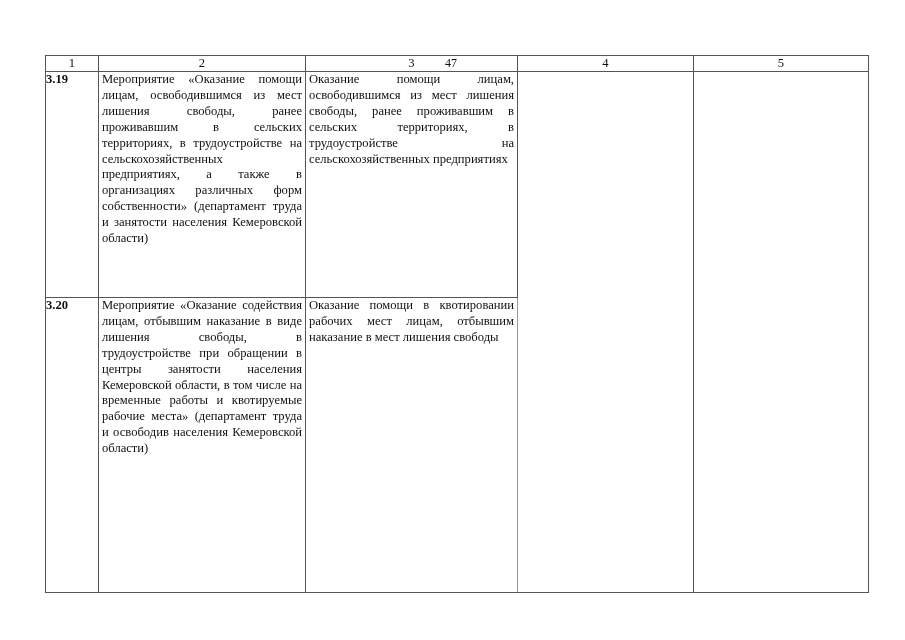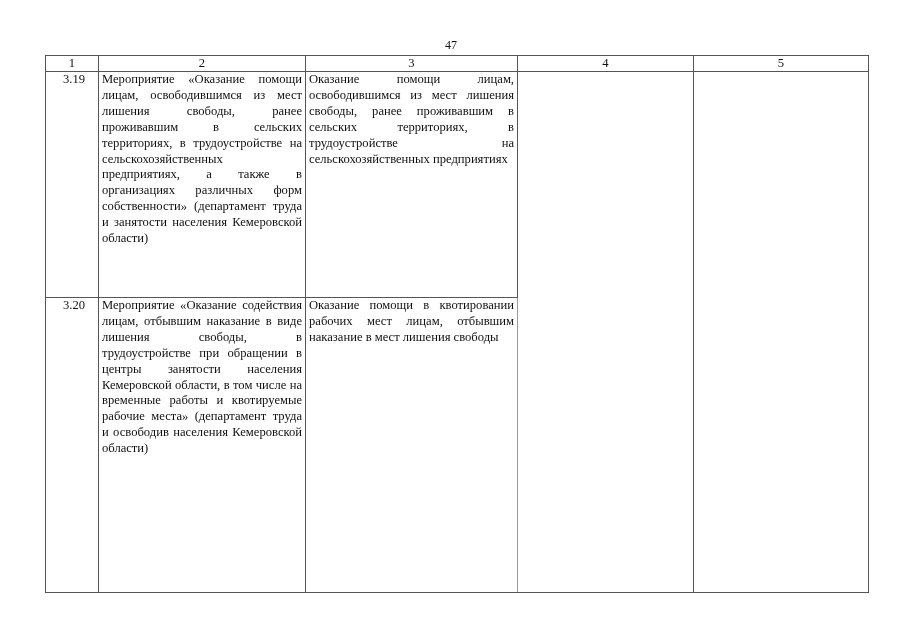"47" .page-number { top: 38px -> 56px }
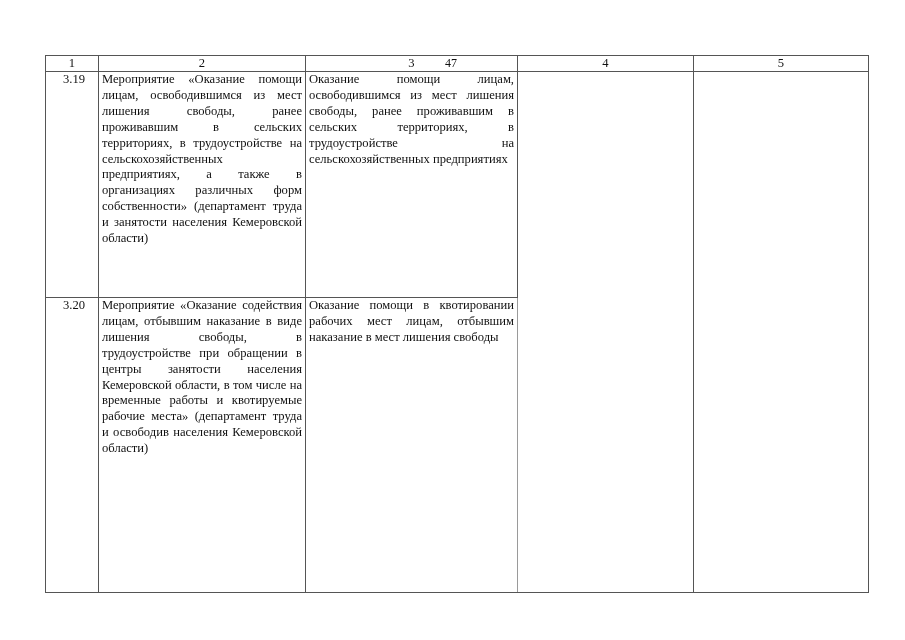"3.19" td.num { font-weight: none -> bold; text-align: right -> none }
